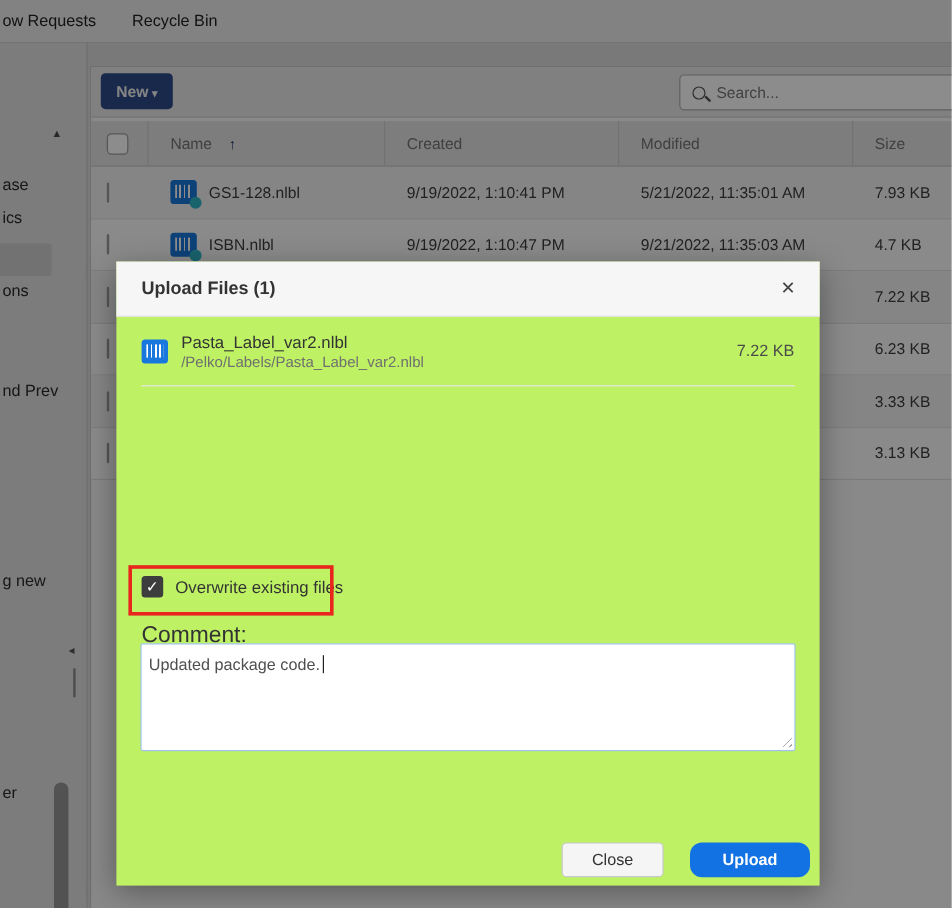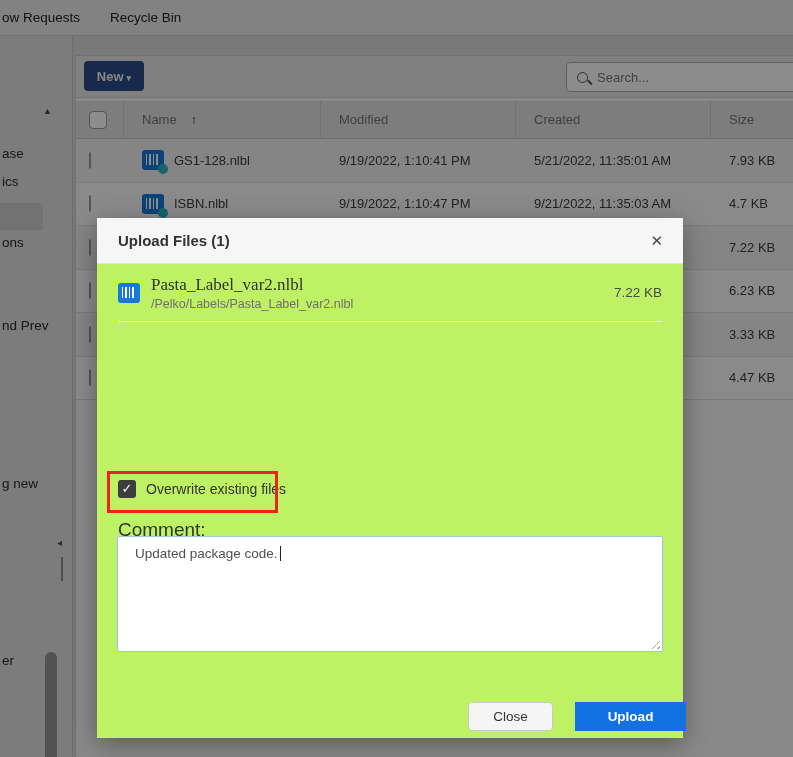"Modified" div.hc { order: before "Created" -> after "Created" }
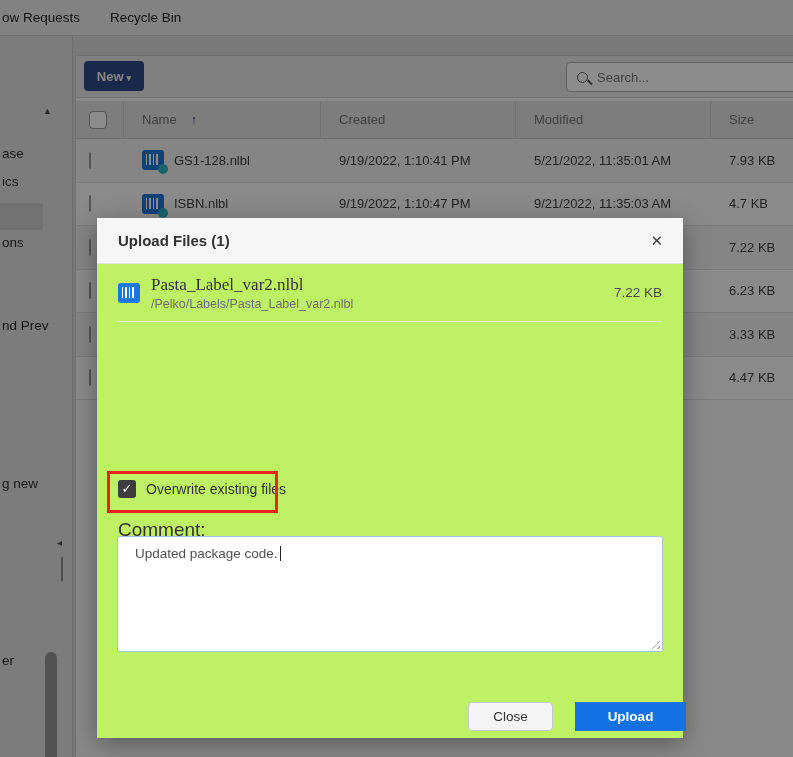"Pasta_Label_var2.nlbl" .m-file .fn { font-family: Liberation Serif, serif -> none; font-size: 17px -> 14px }
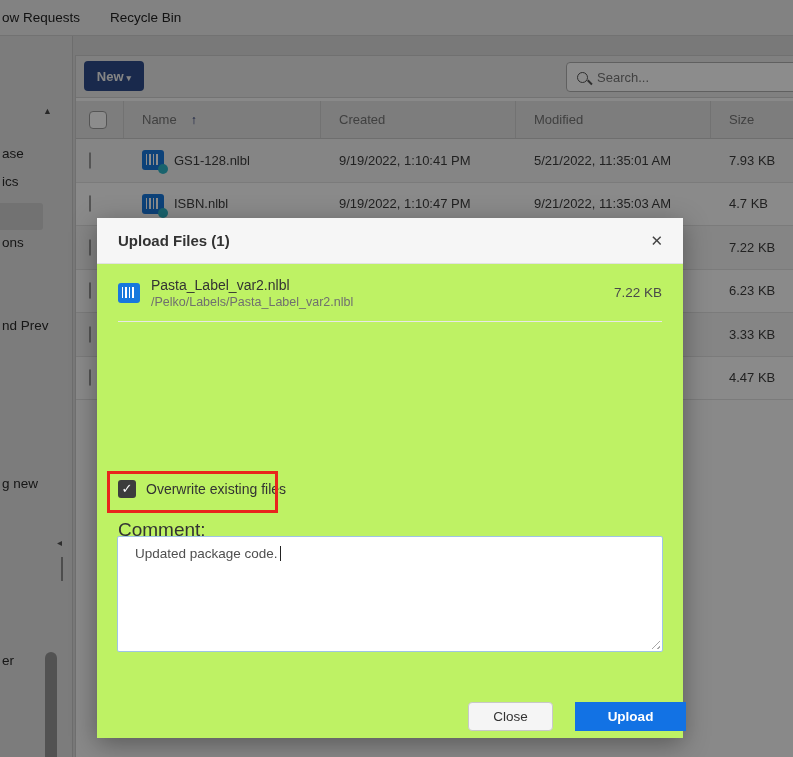"4.47 KB" div.c4 { text: 4.47 -> 3.13 }
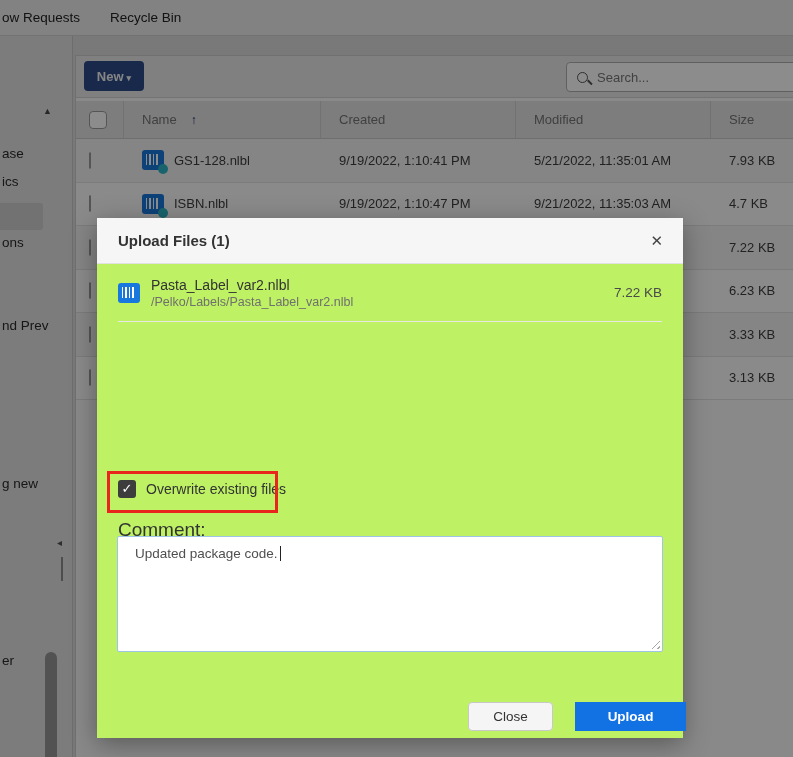"Updated package code." .cm-box { height: 116px -> 90px; padding: 9px 17px -> 9px 6px }
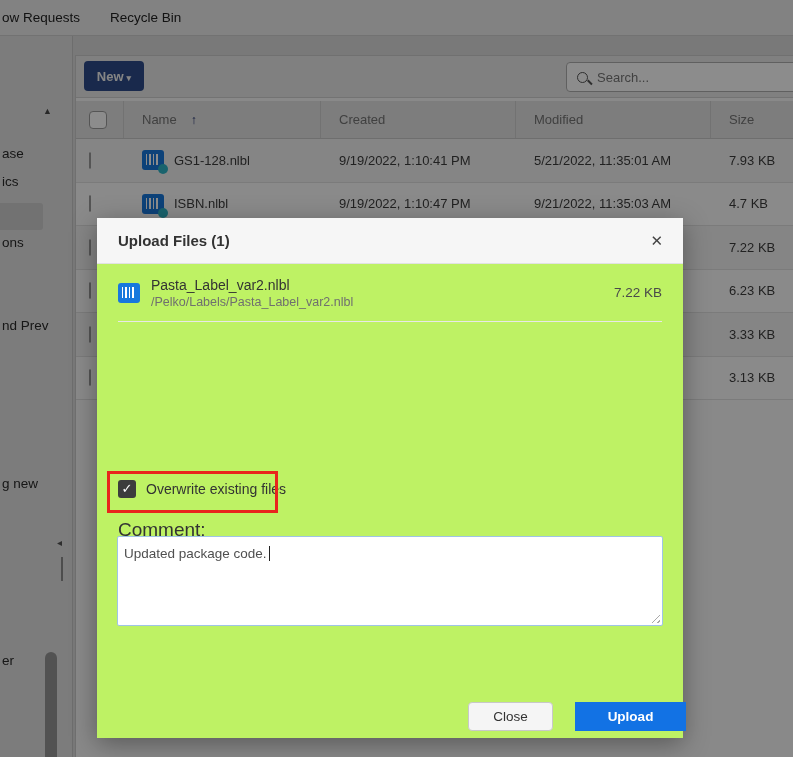"Upload" .btn-upload { border-radius: 0 -> 10px; width: 111px -> 100px }
